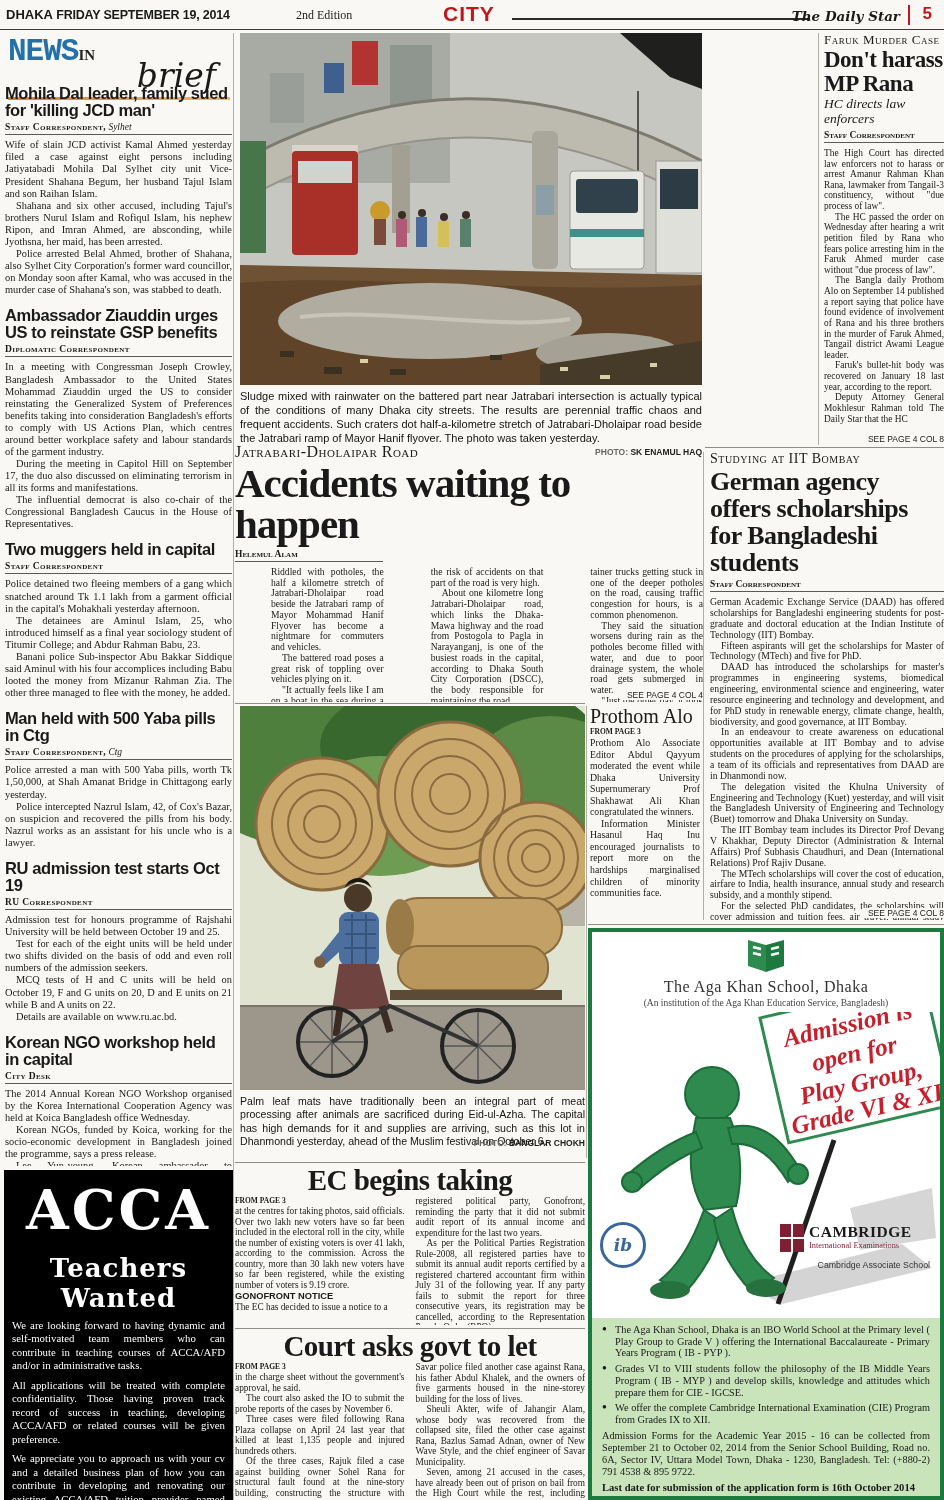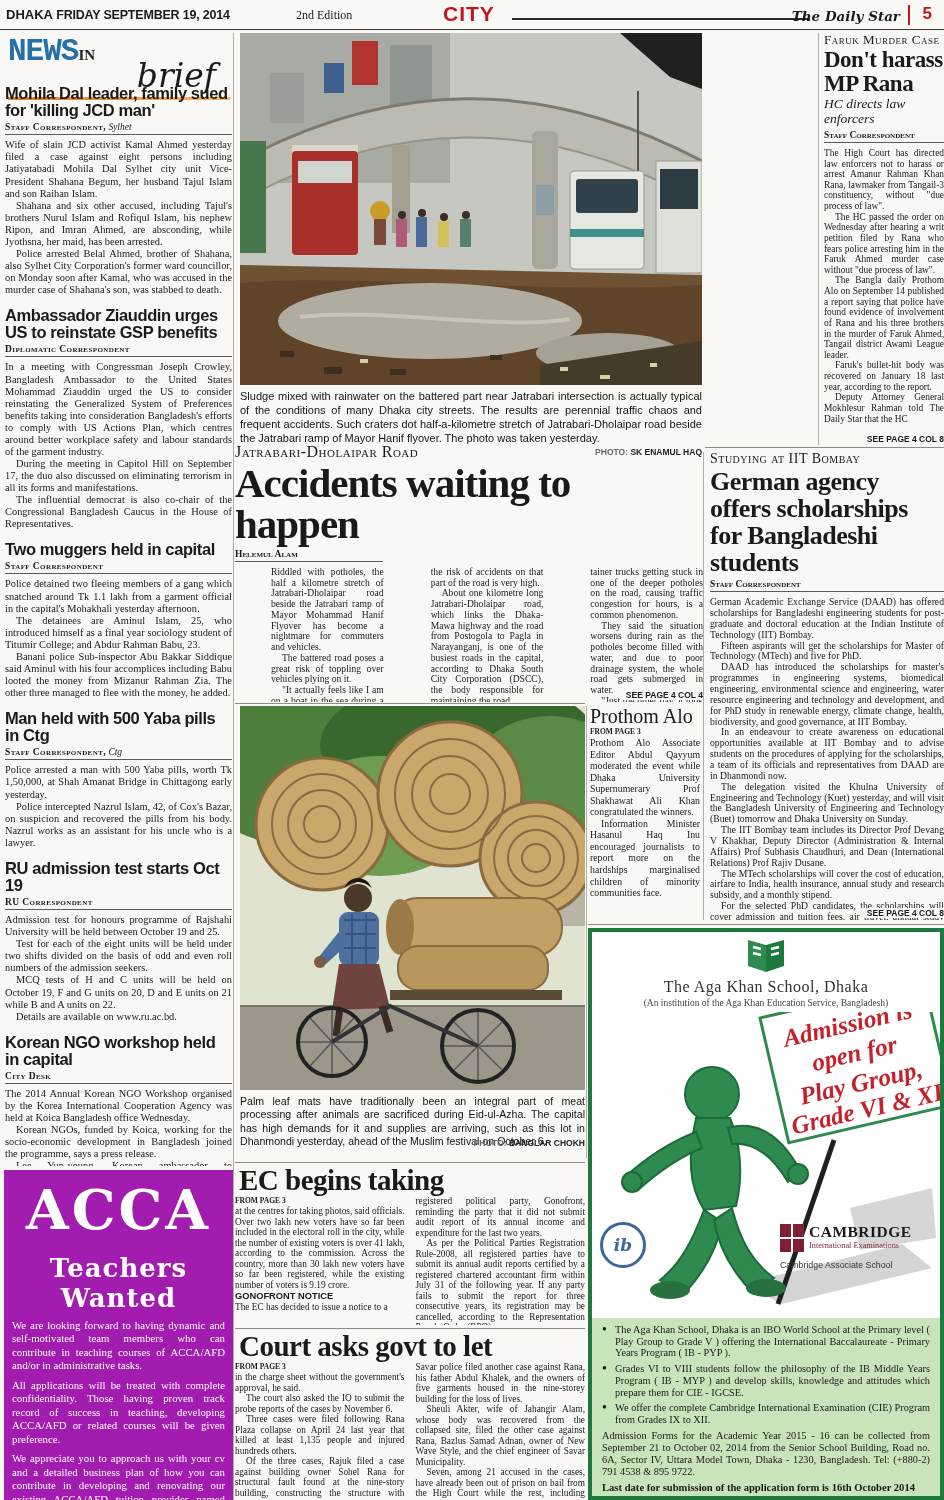"SEE PAGE 4 COL 8" .seepage { font-weight: bold -> normal }
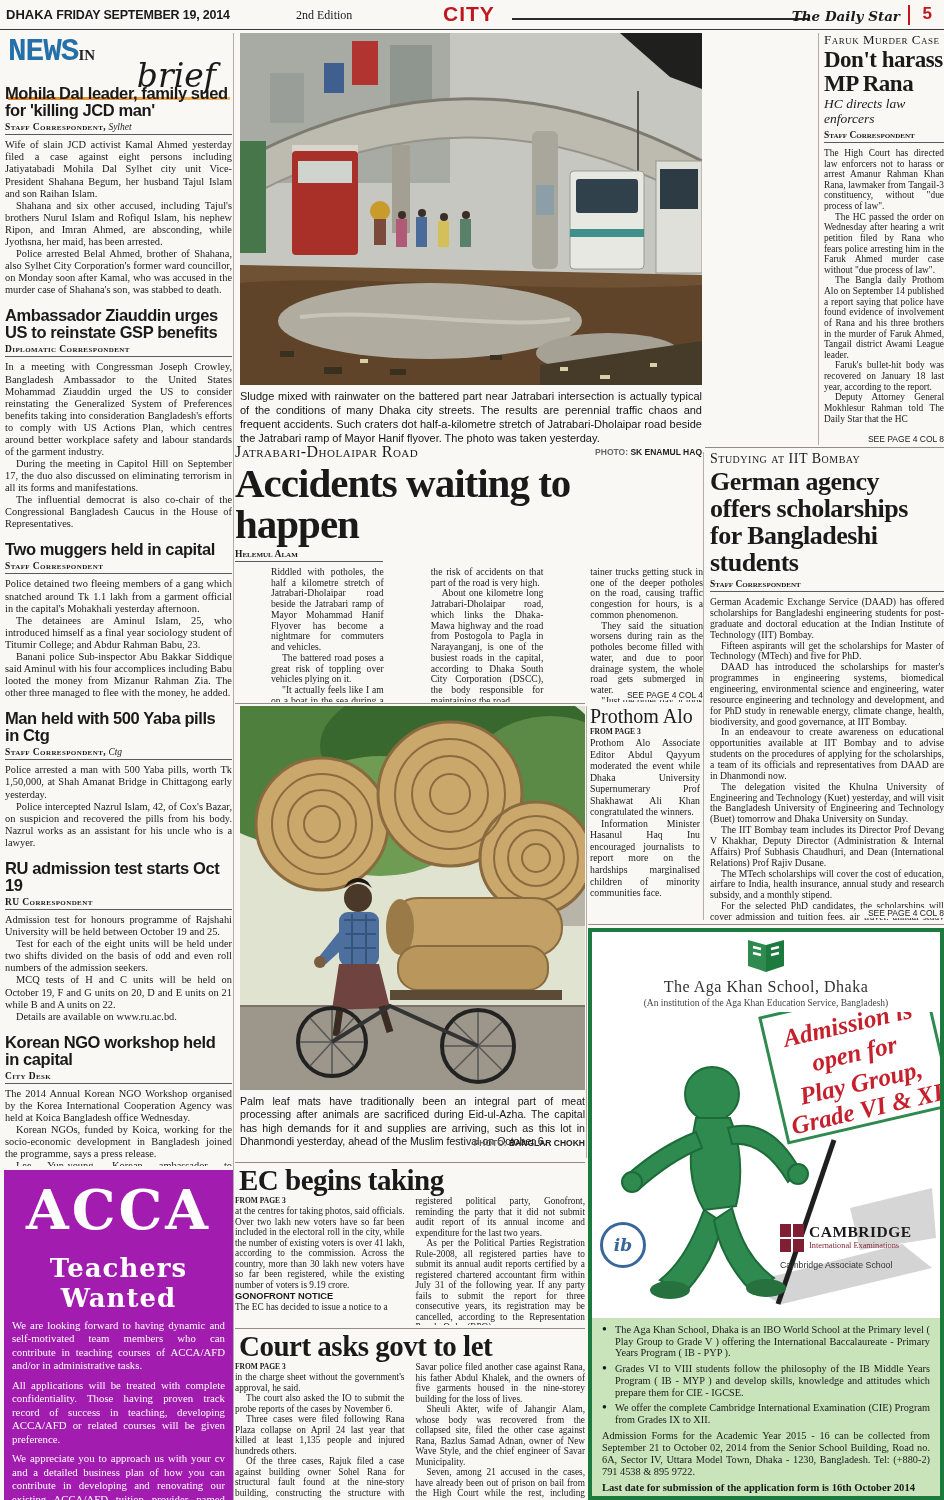"ACCA" .acca { background: #a21caf -> #000000 }
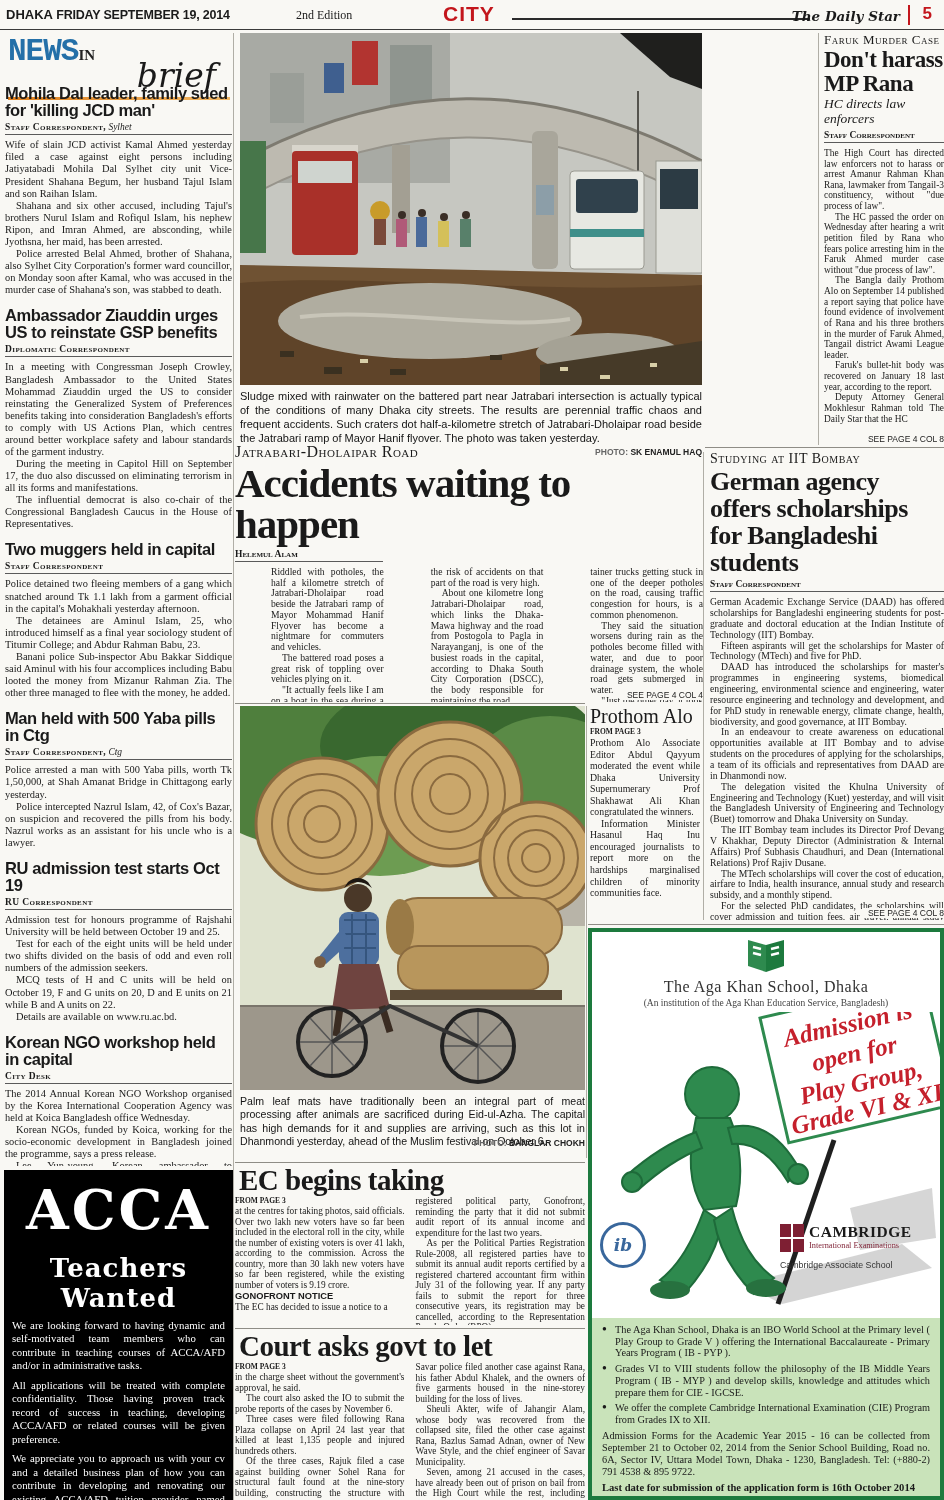"EC begins taking" .bottom-headline { text-align: none -> center }
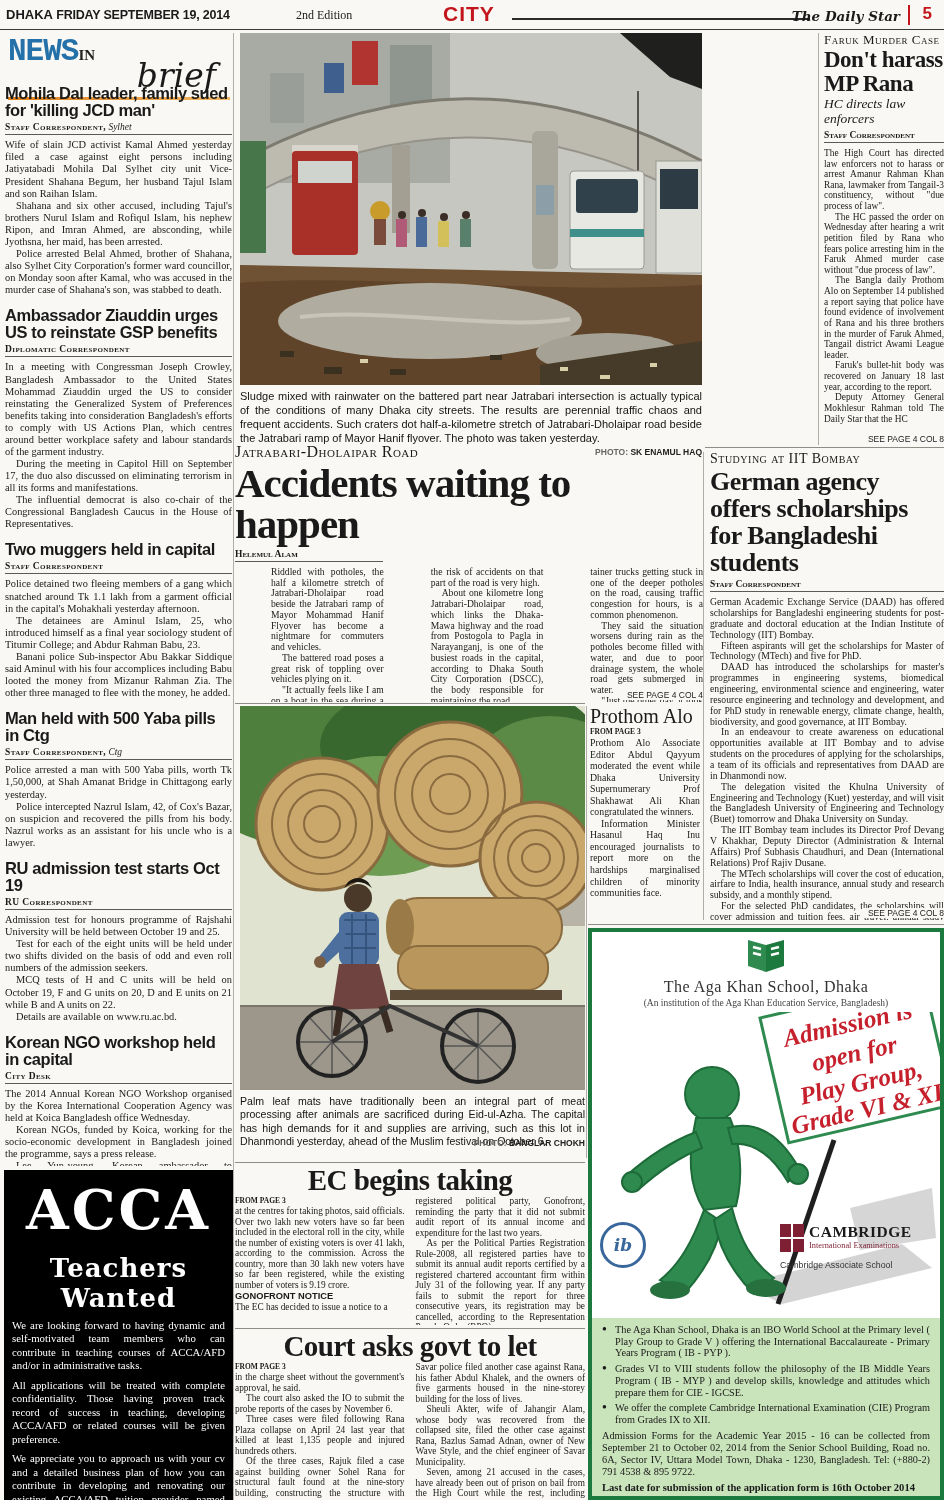"Cambridge Associate School" .cam-assoc { text-align: none -> right }
